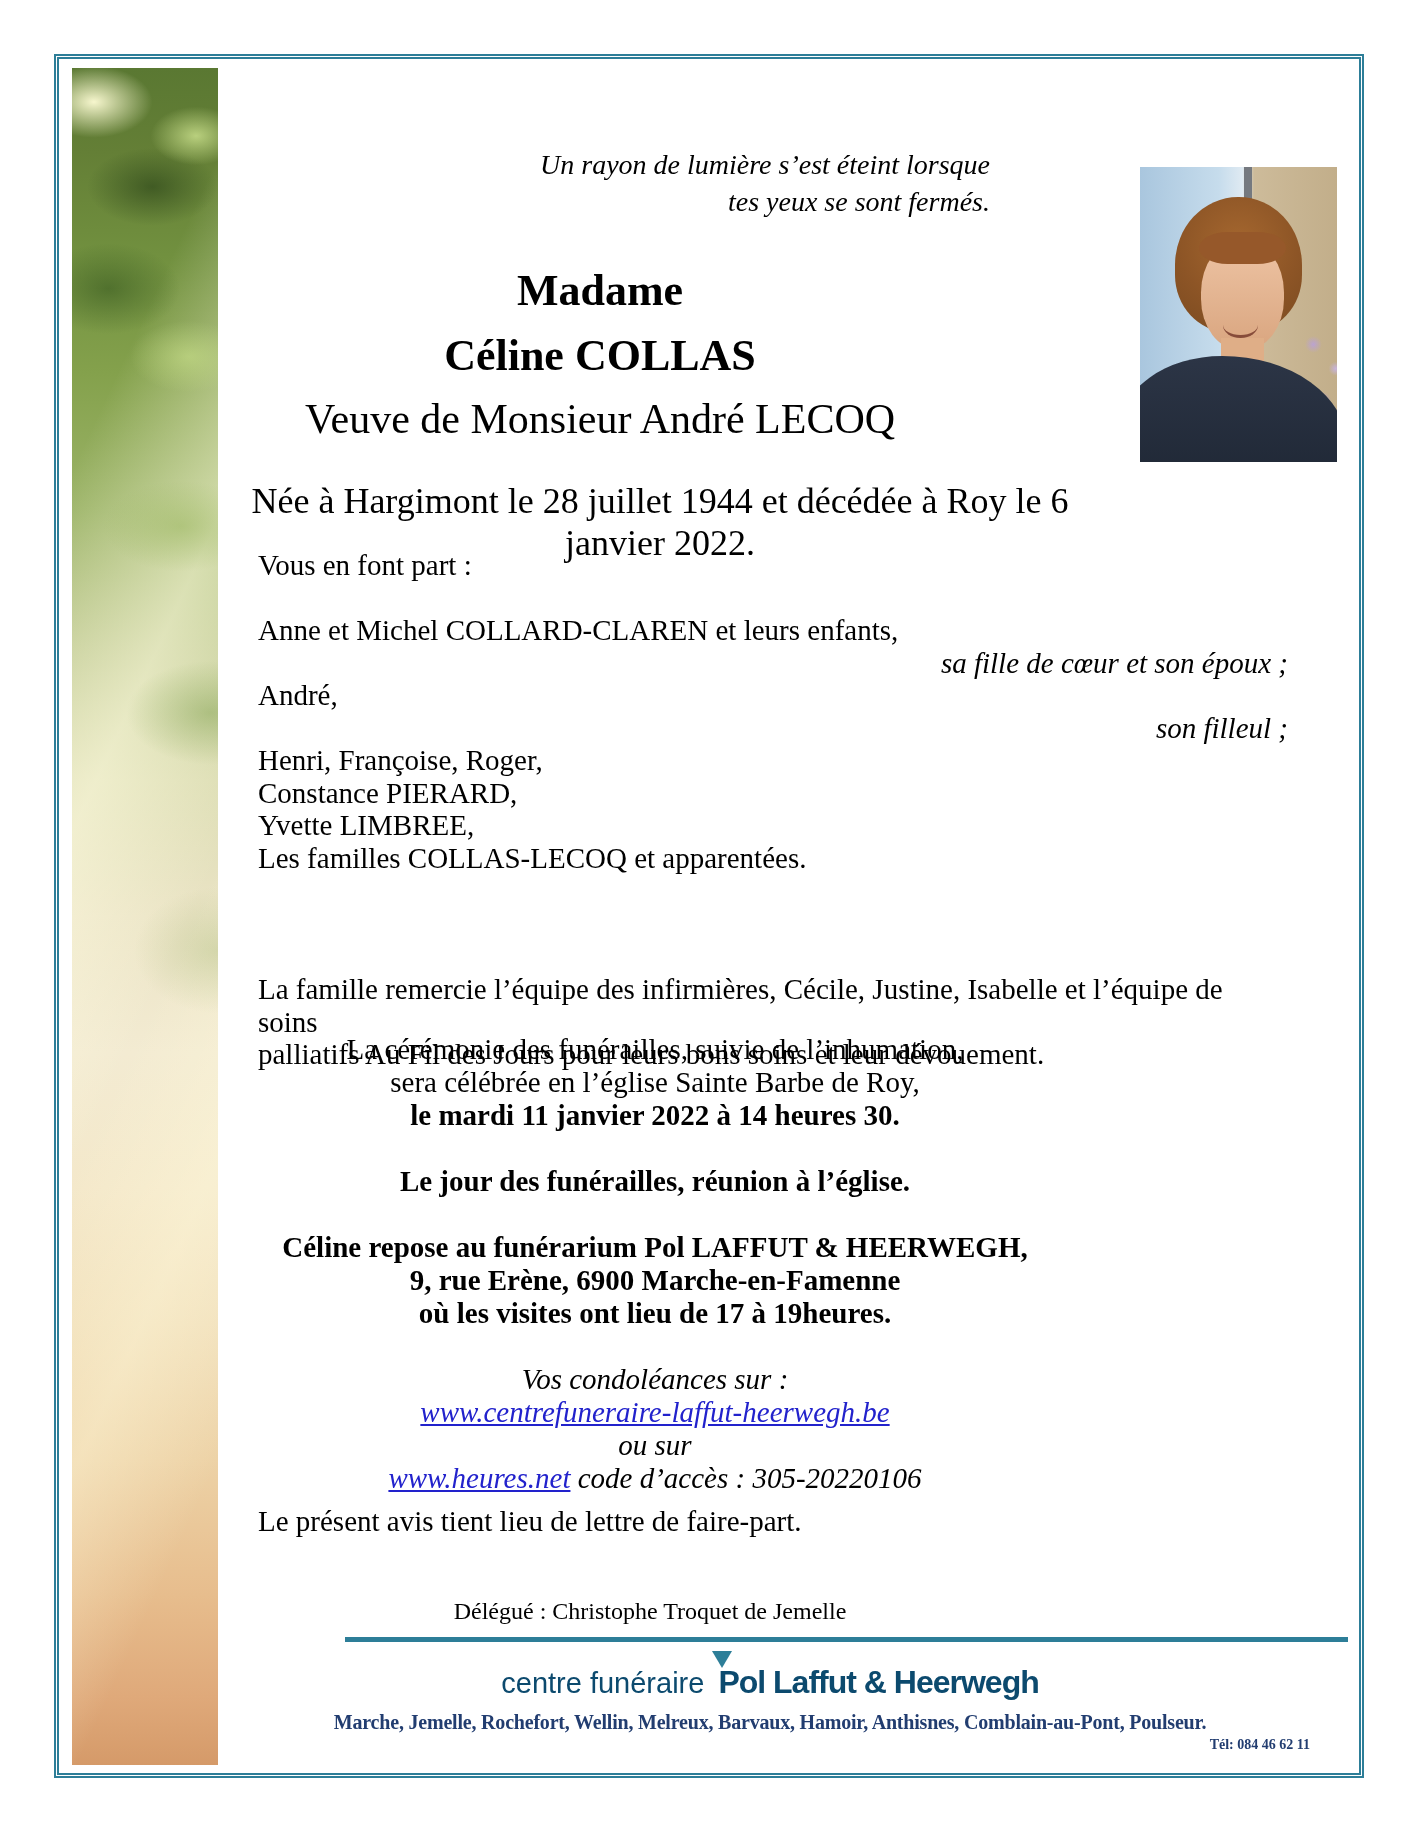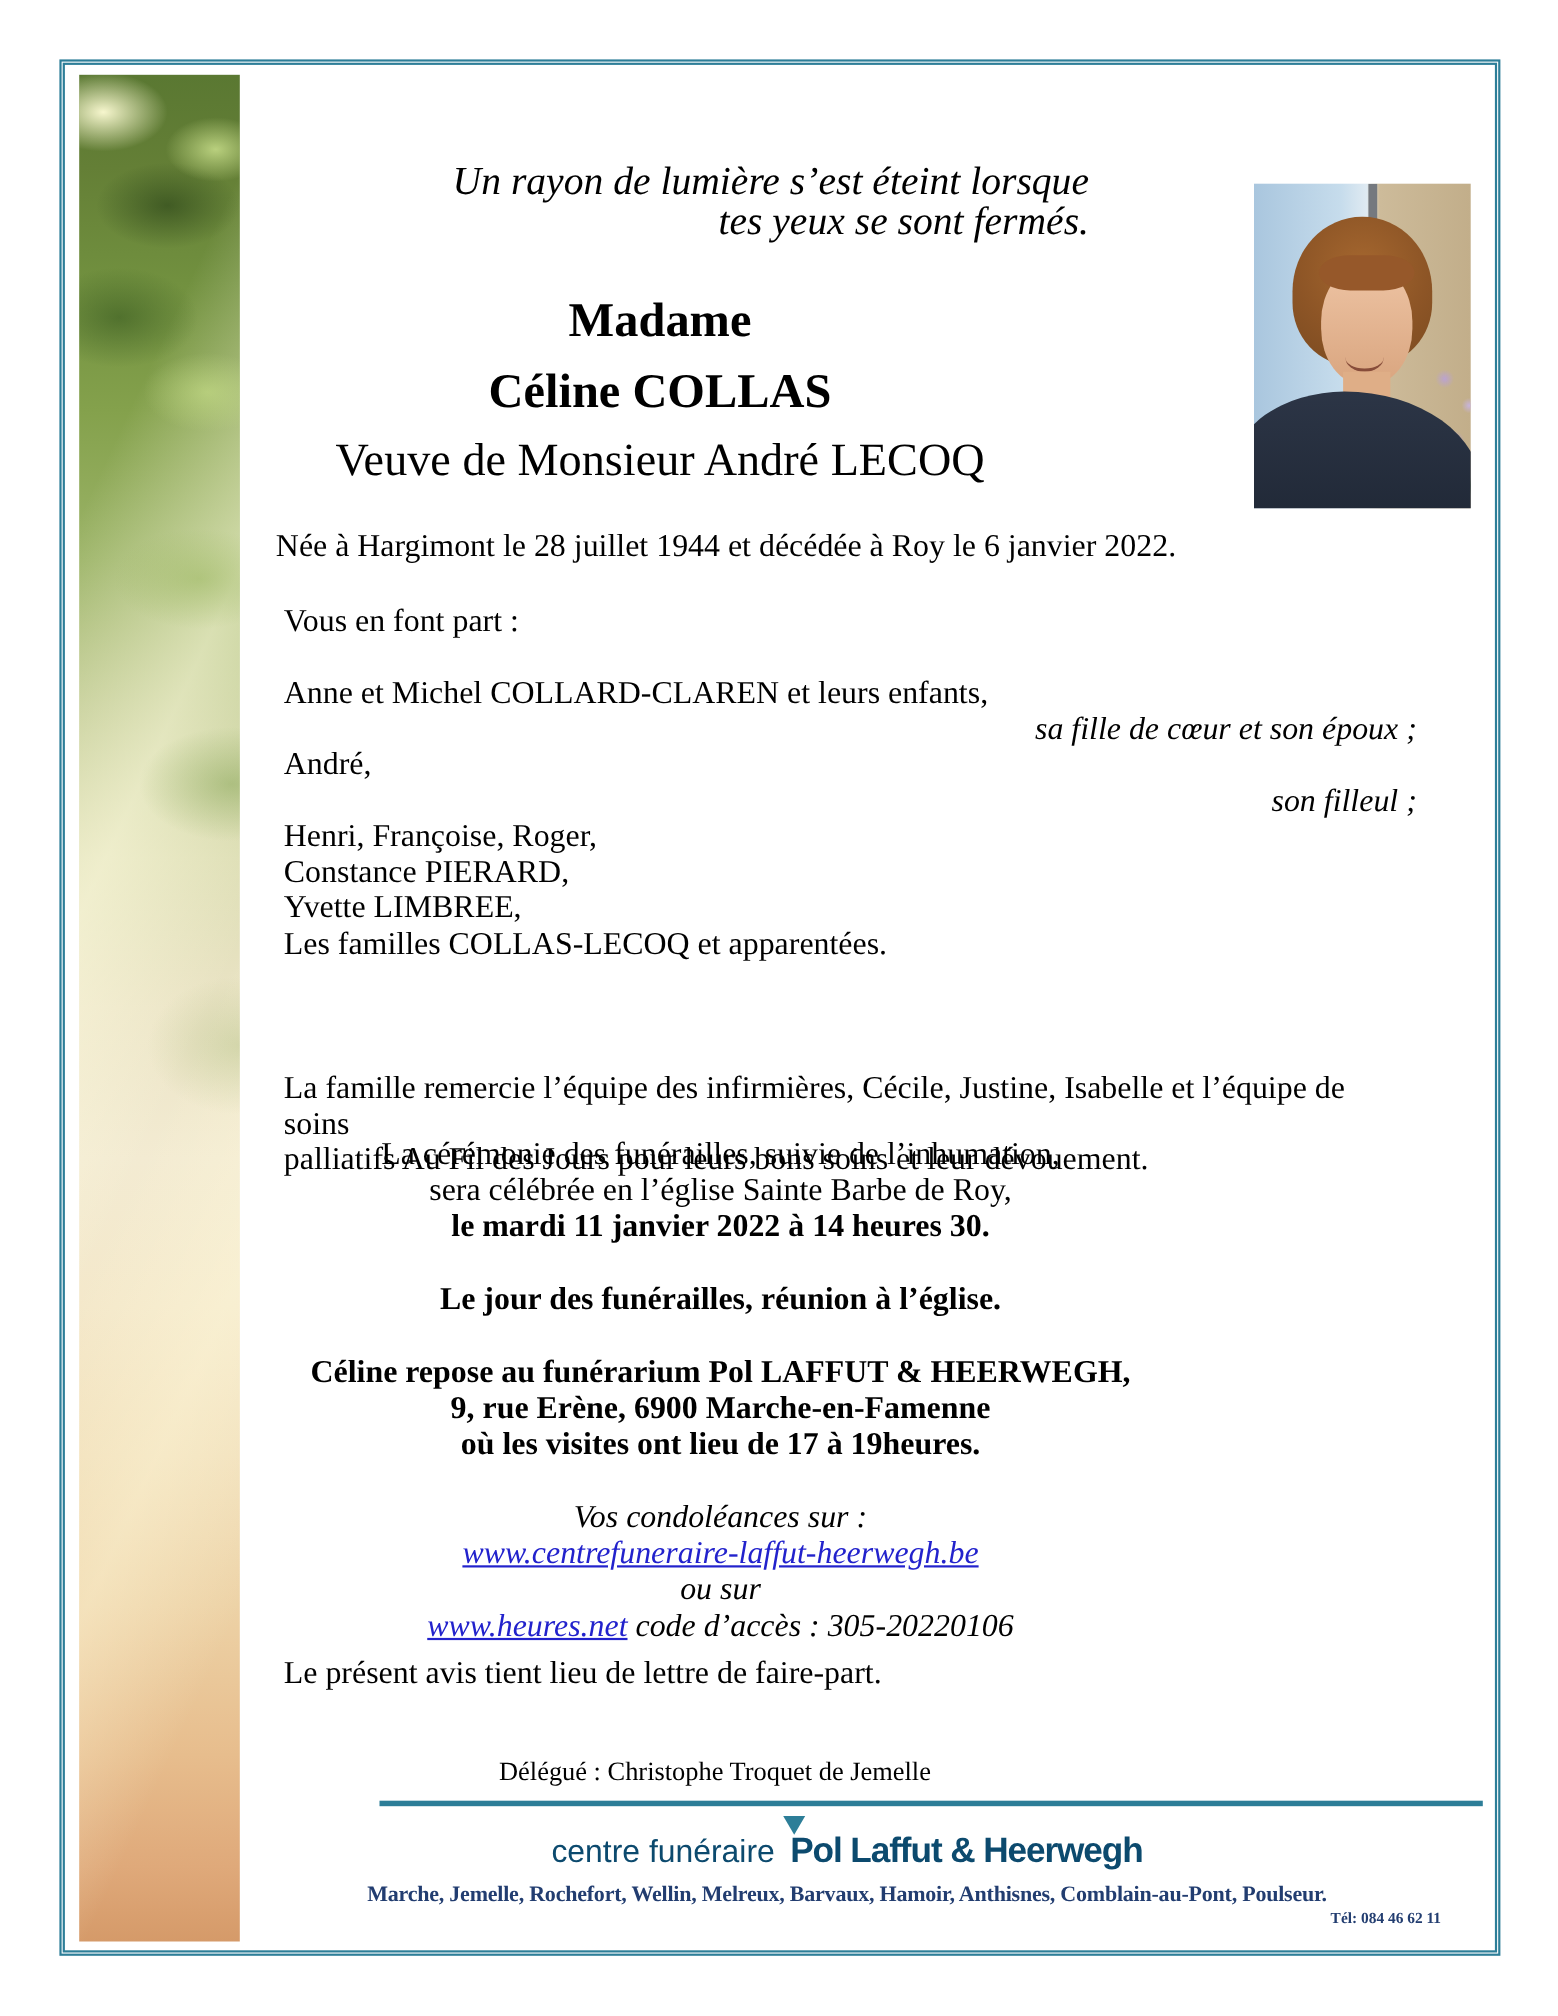"Un rayon de lumière s’est" .quote { font-size: 36px -> 28px }
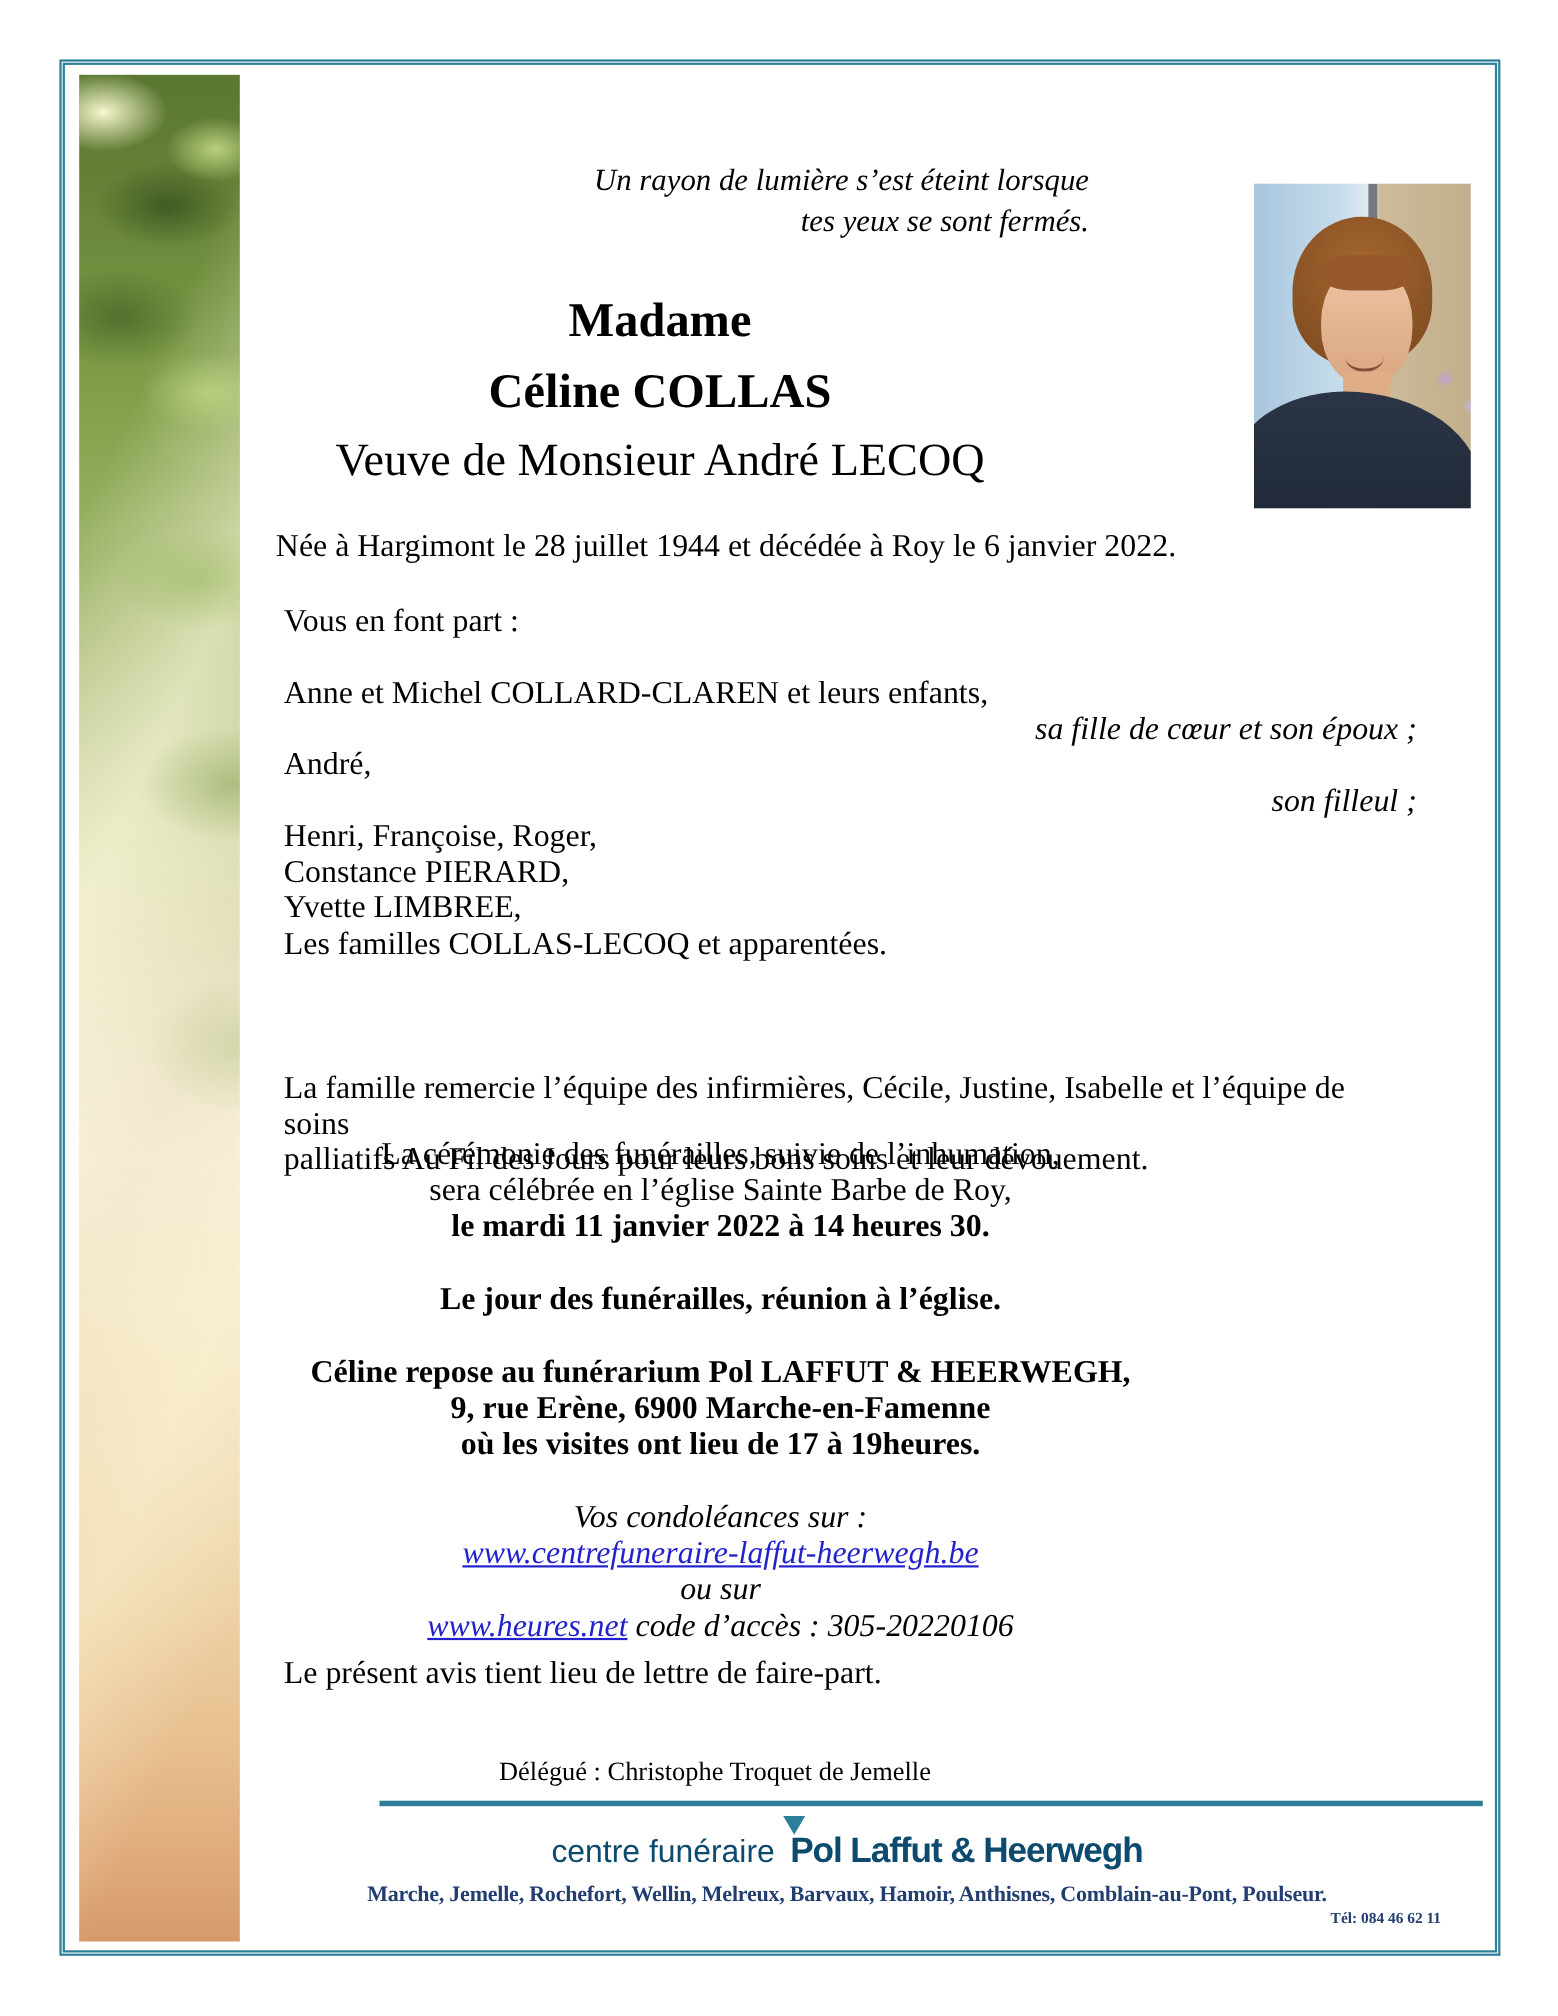"Née à Hargimont le 28" .lifedates { font-size: 29px -> 36px }
